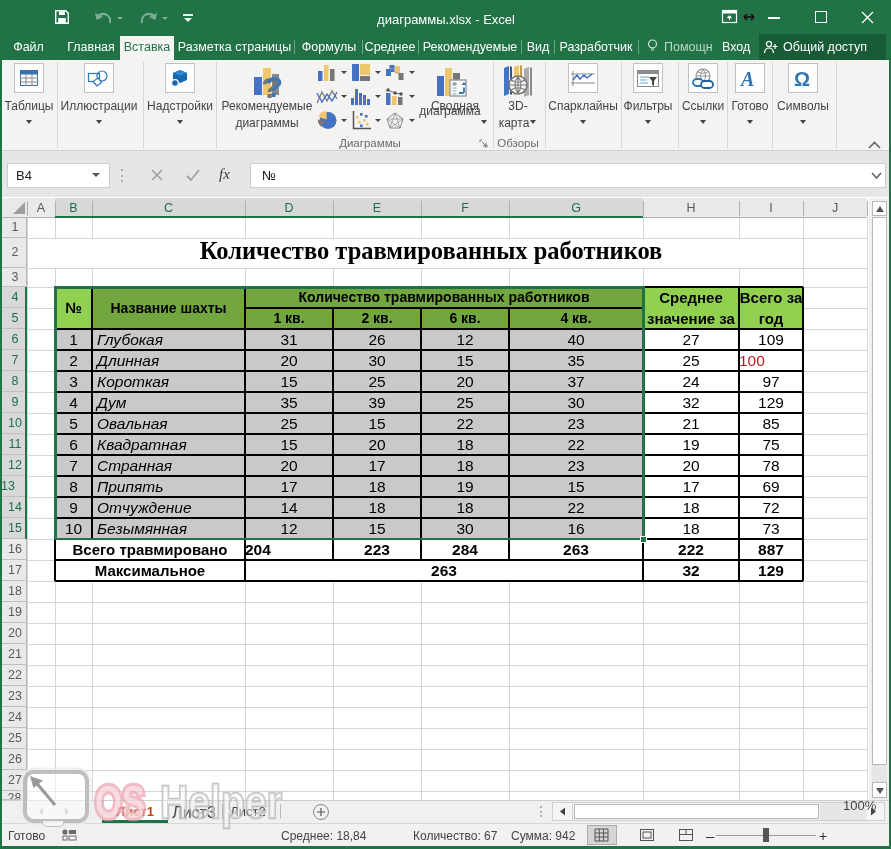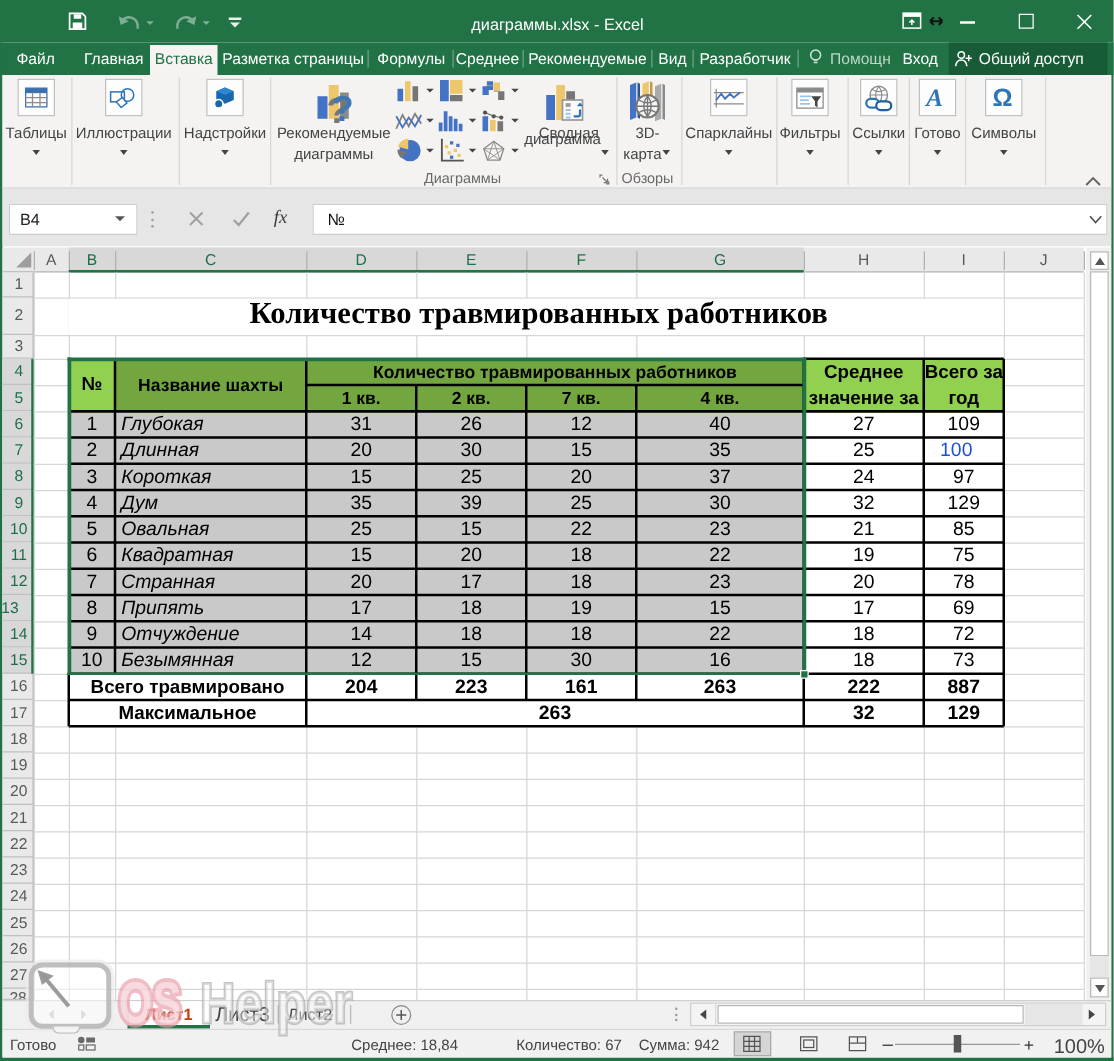"7 кв." div { text: 7 -> 6 }
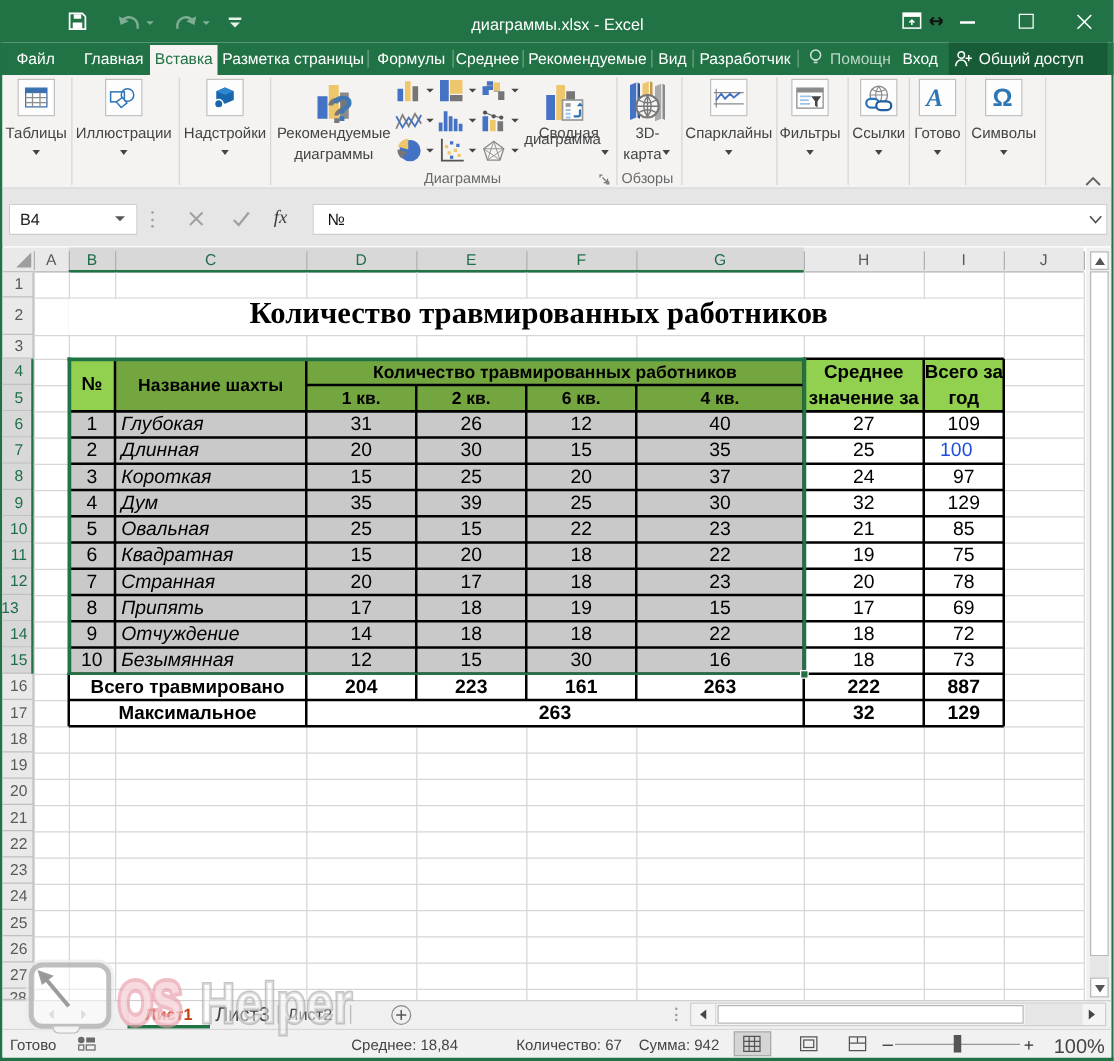"100" div { color: #1d4ed8 -> #b91c1c; text-align: center -> left }
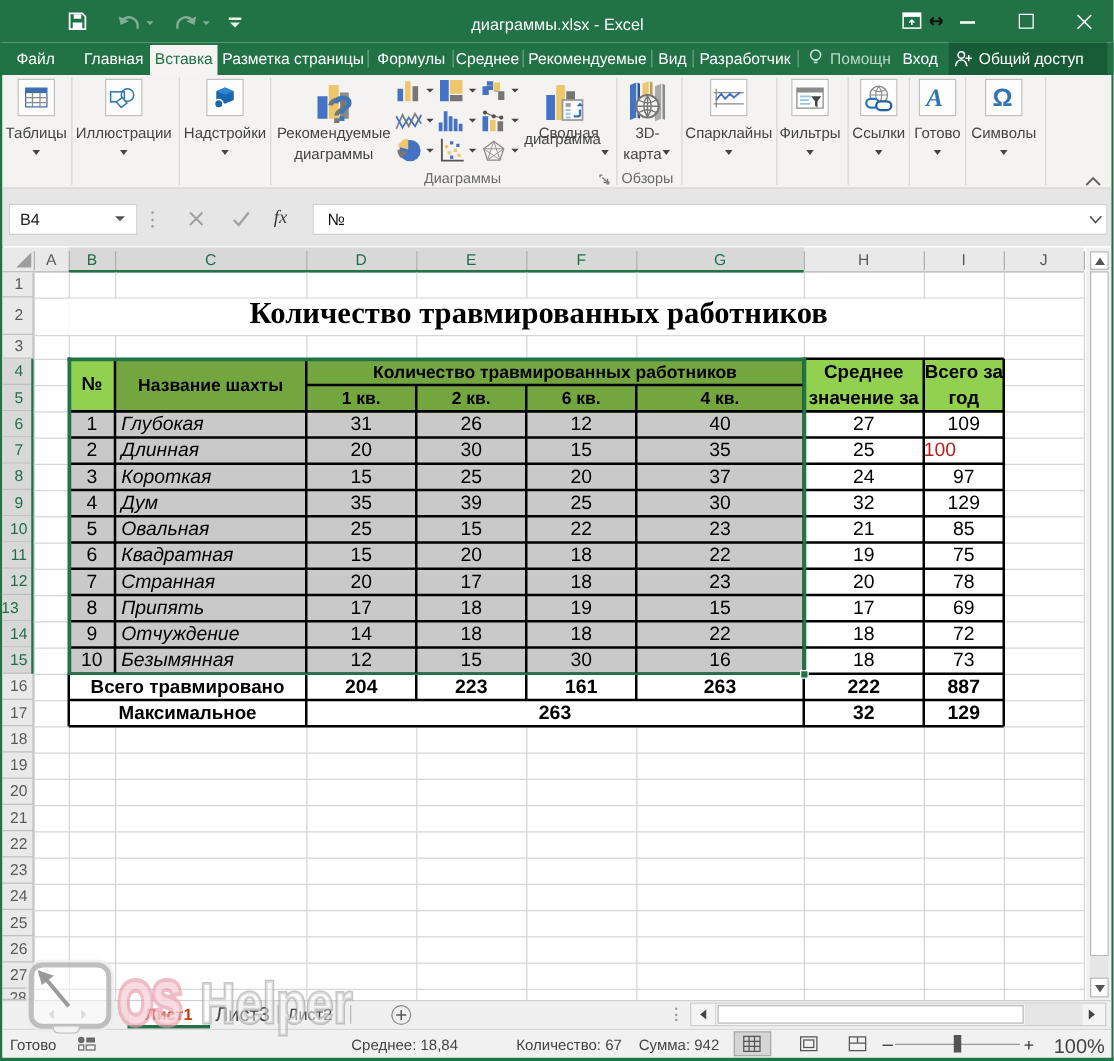"204" div { text-align: center -> none }
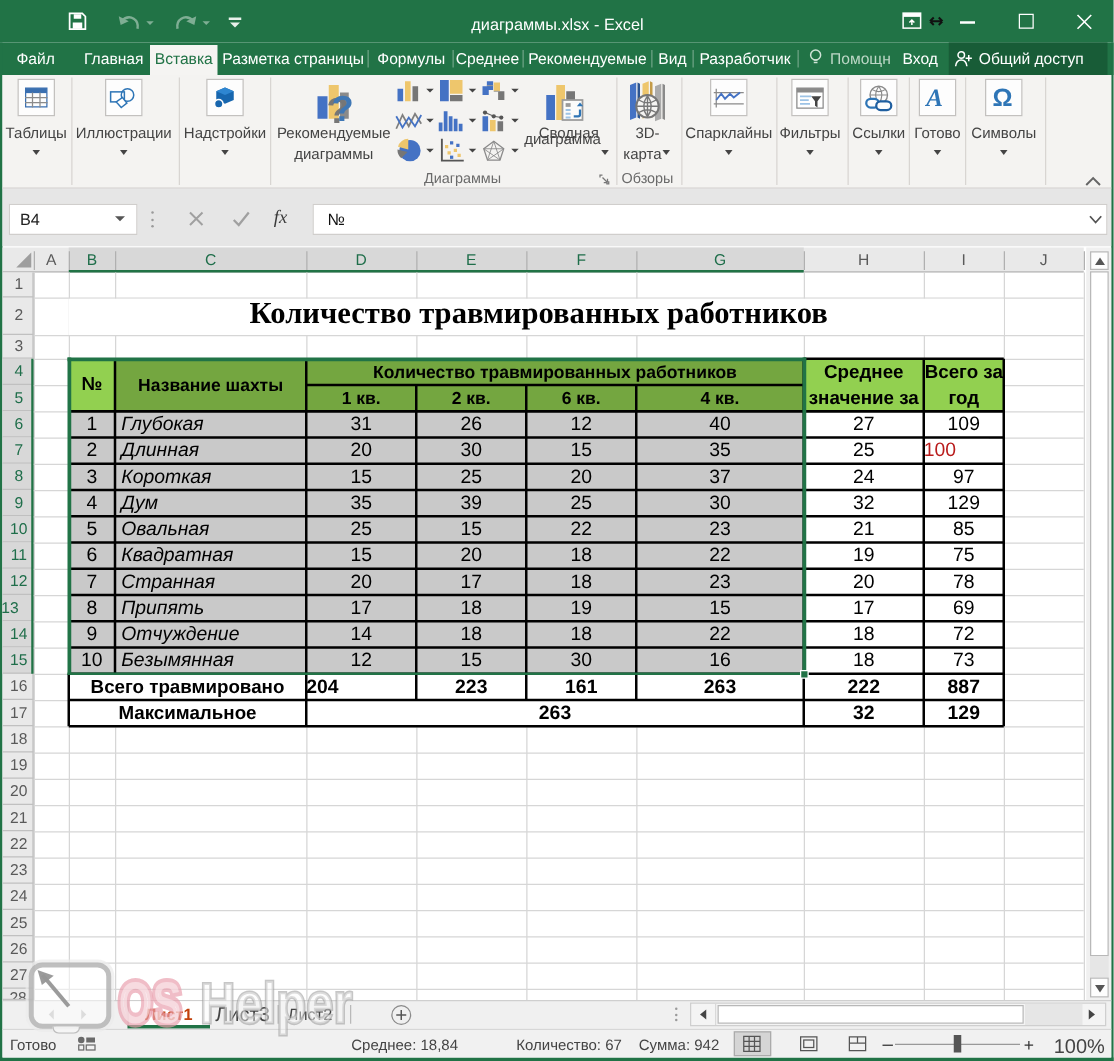"161" div { text: 161 -> 284 }
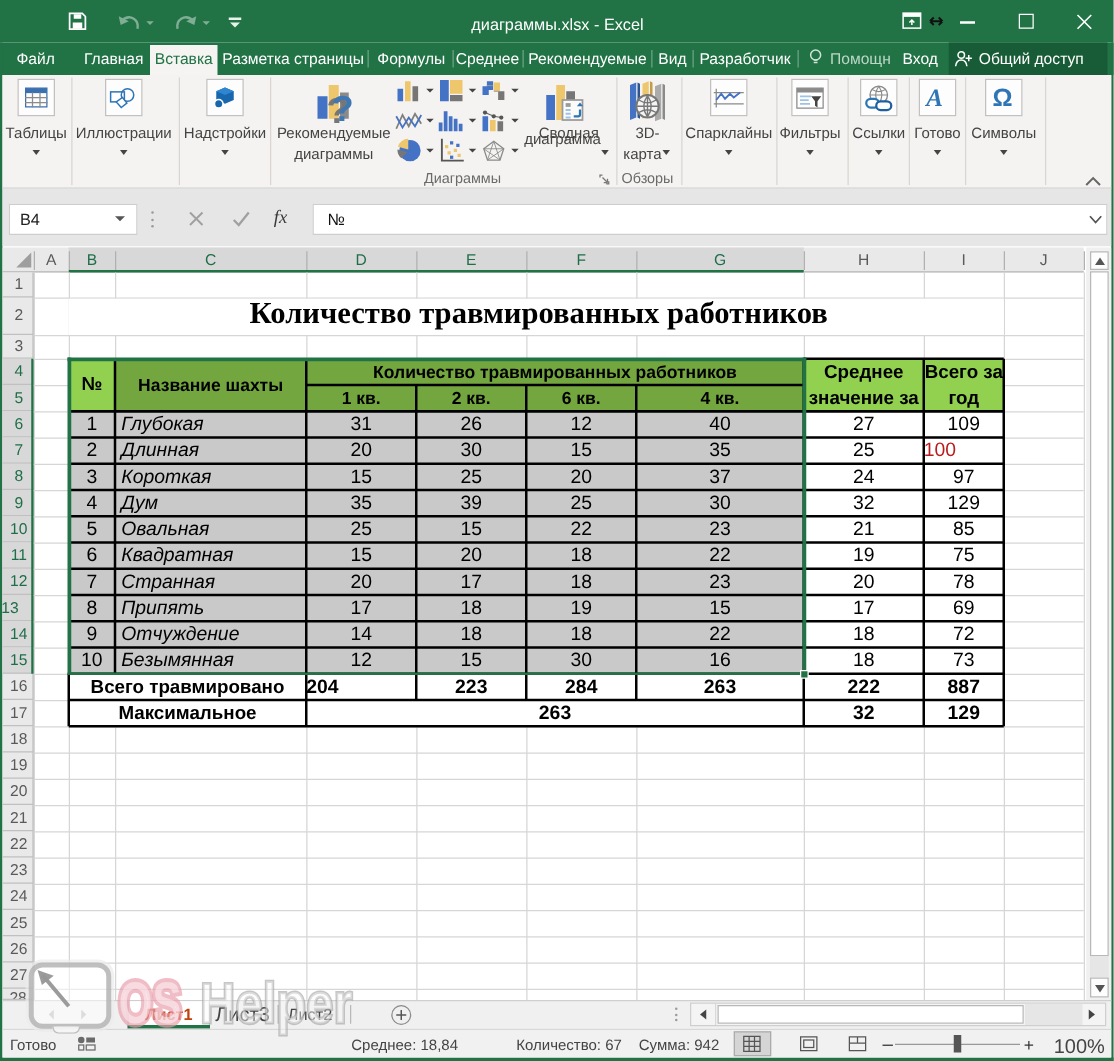"100%" div { font-size: 16px -> 13px; top: 829px -> 798px }
